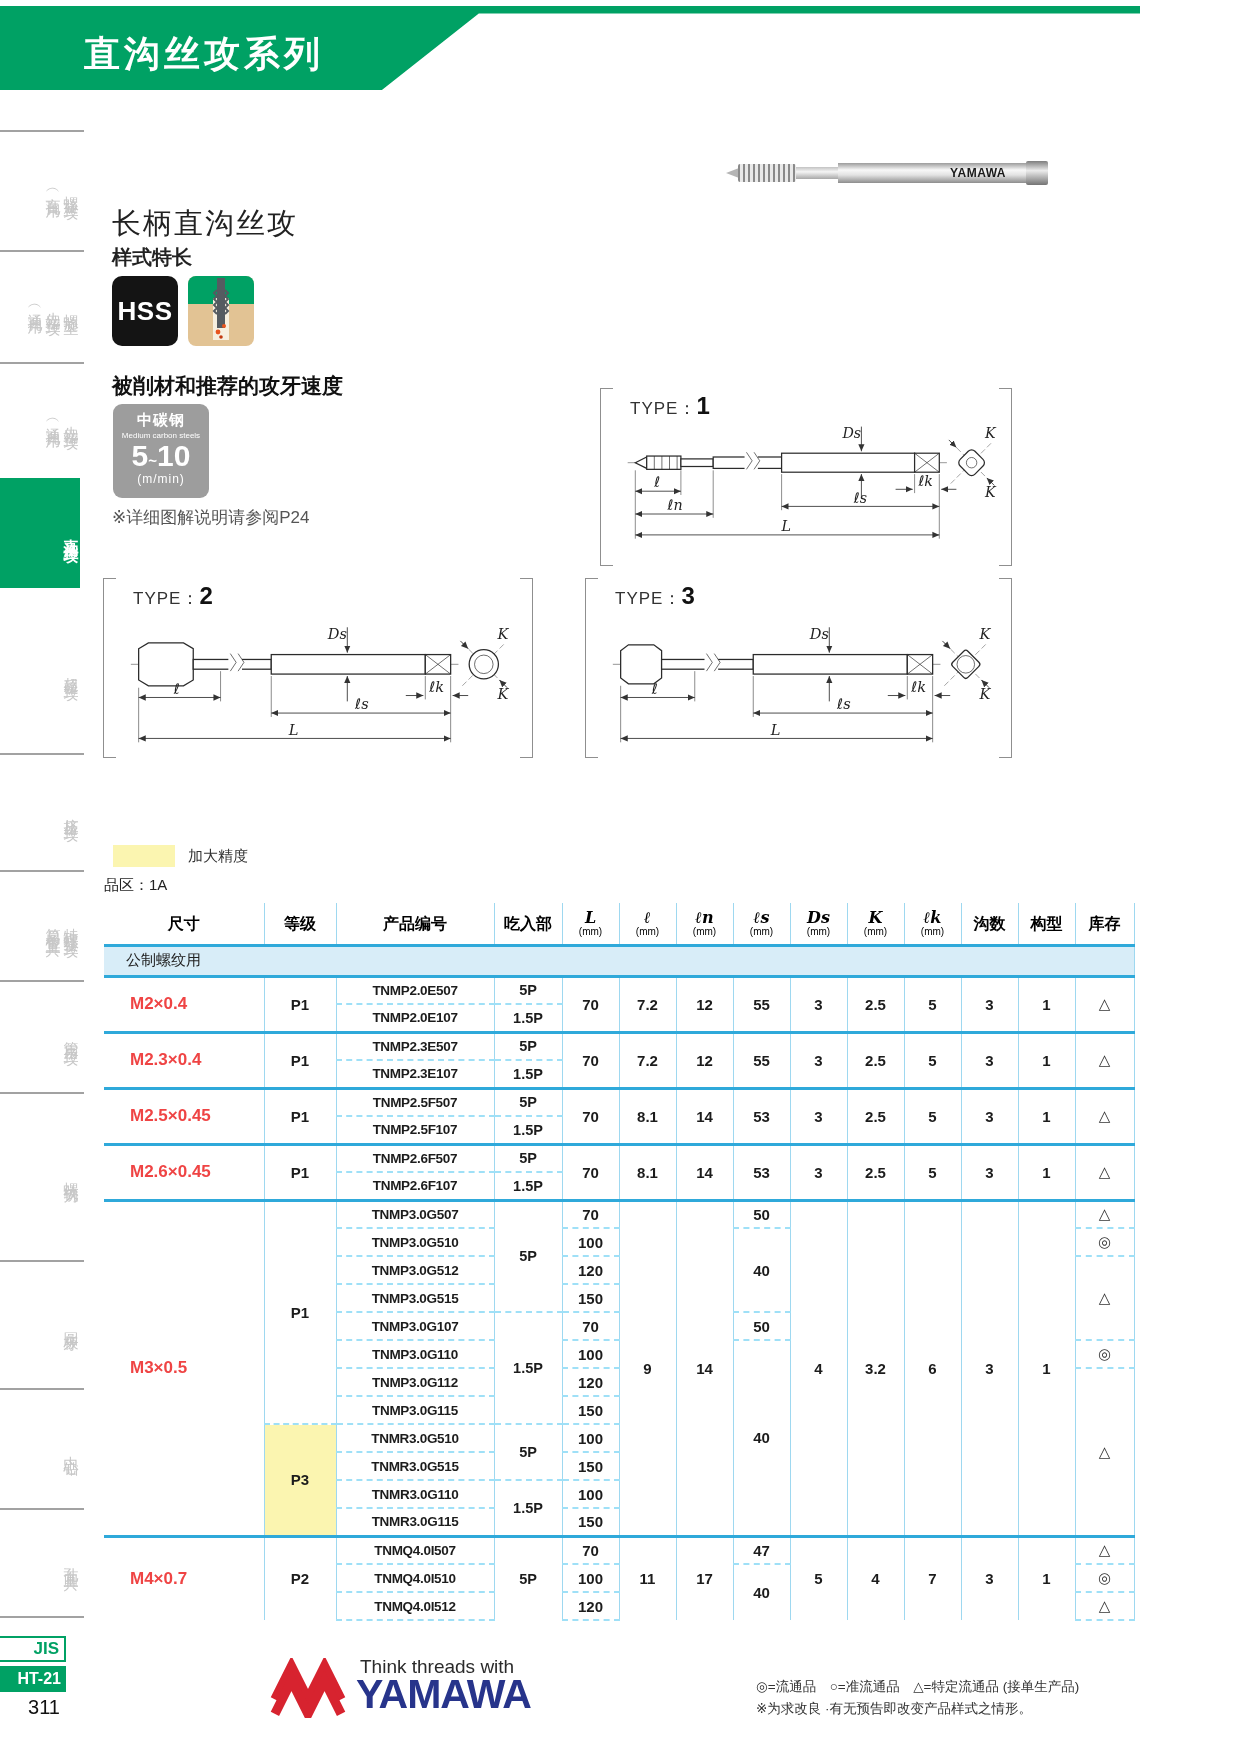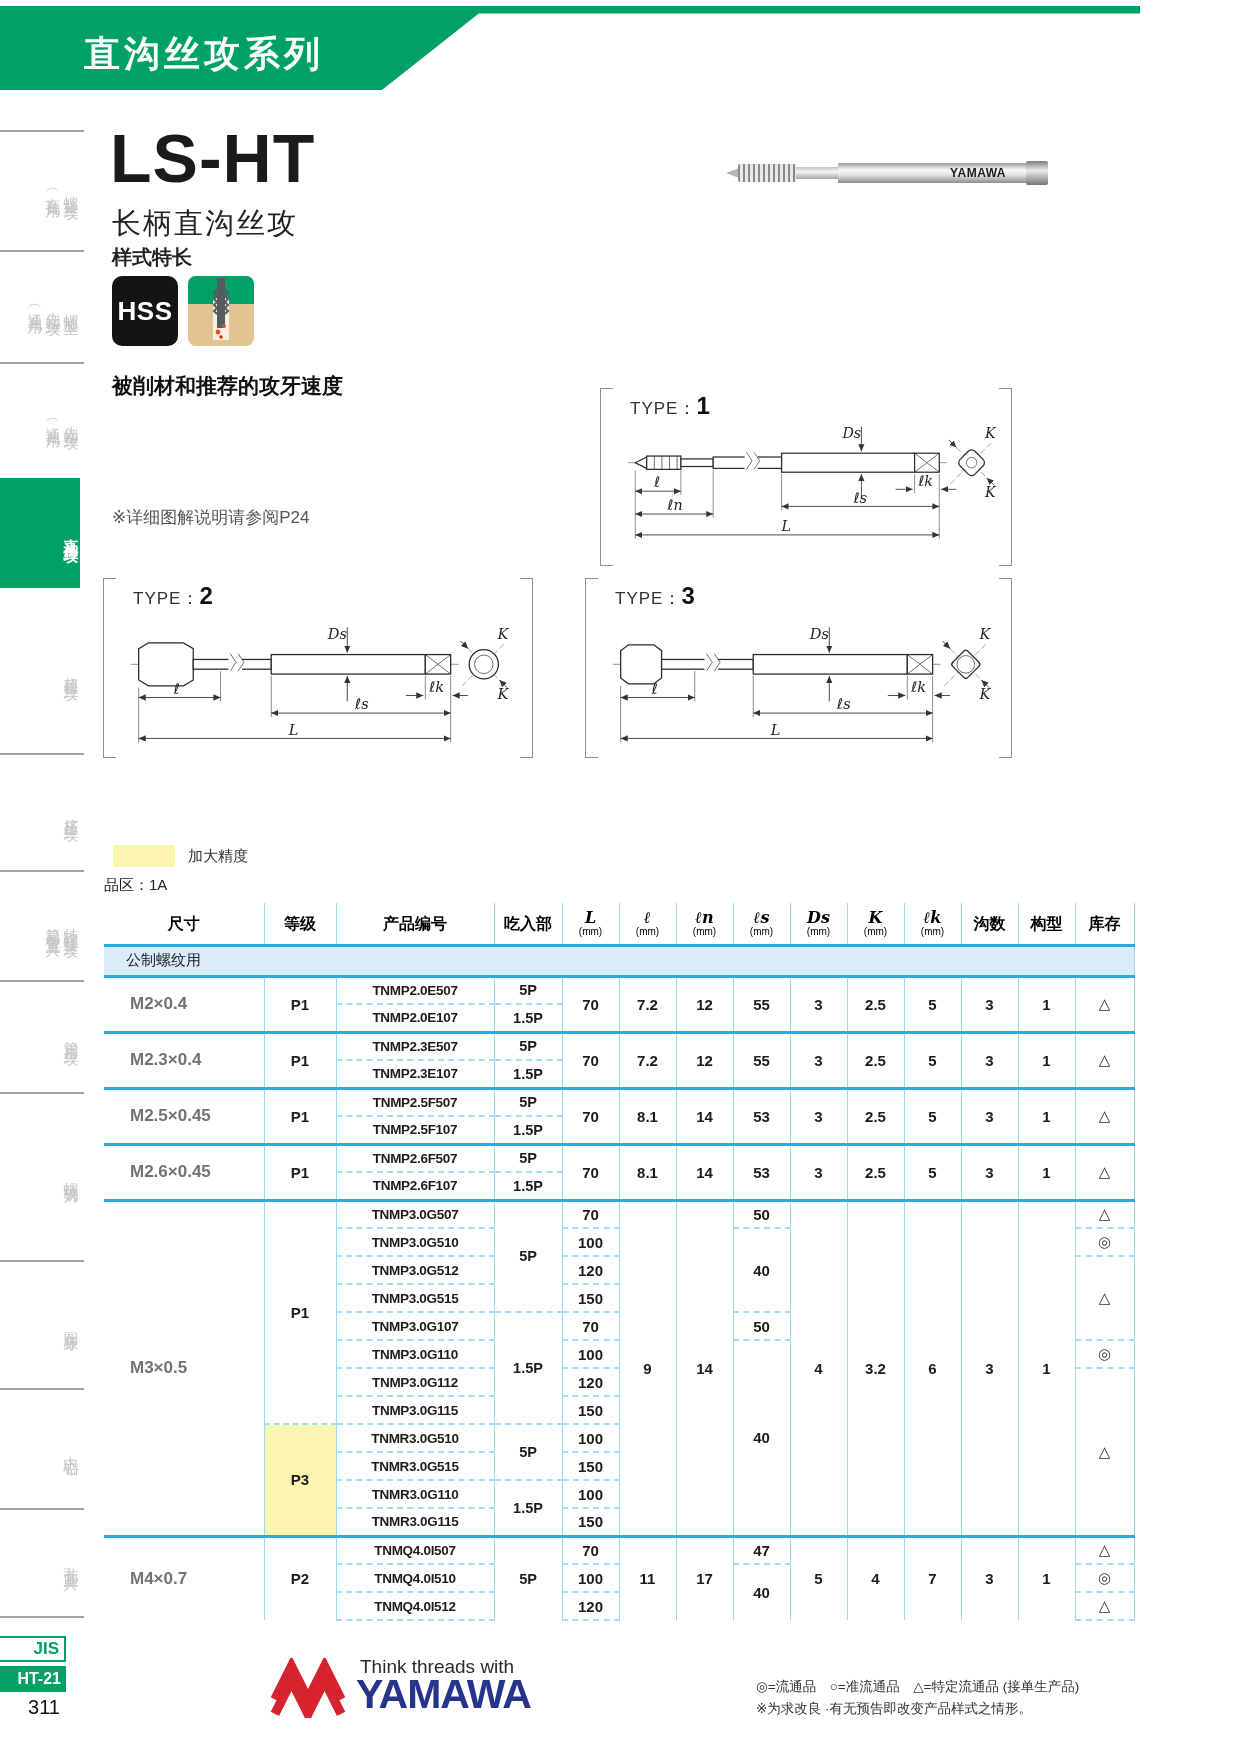"LS-HT" div.prod-name { html: <div>LS-HT</div> -> none }
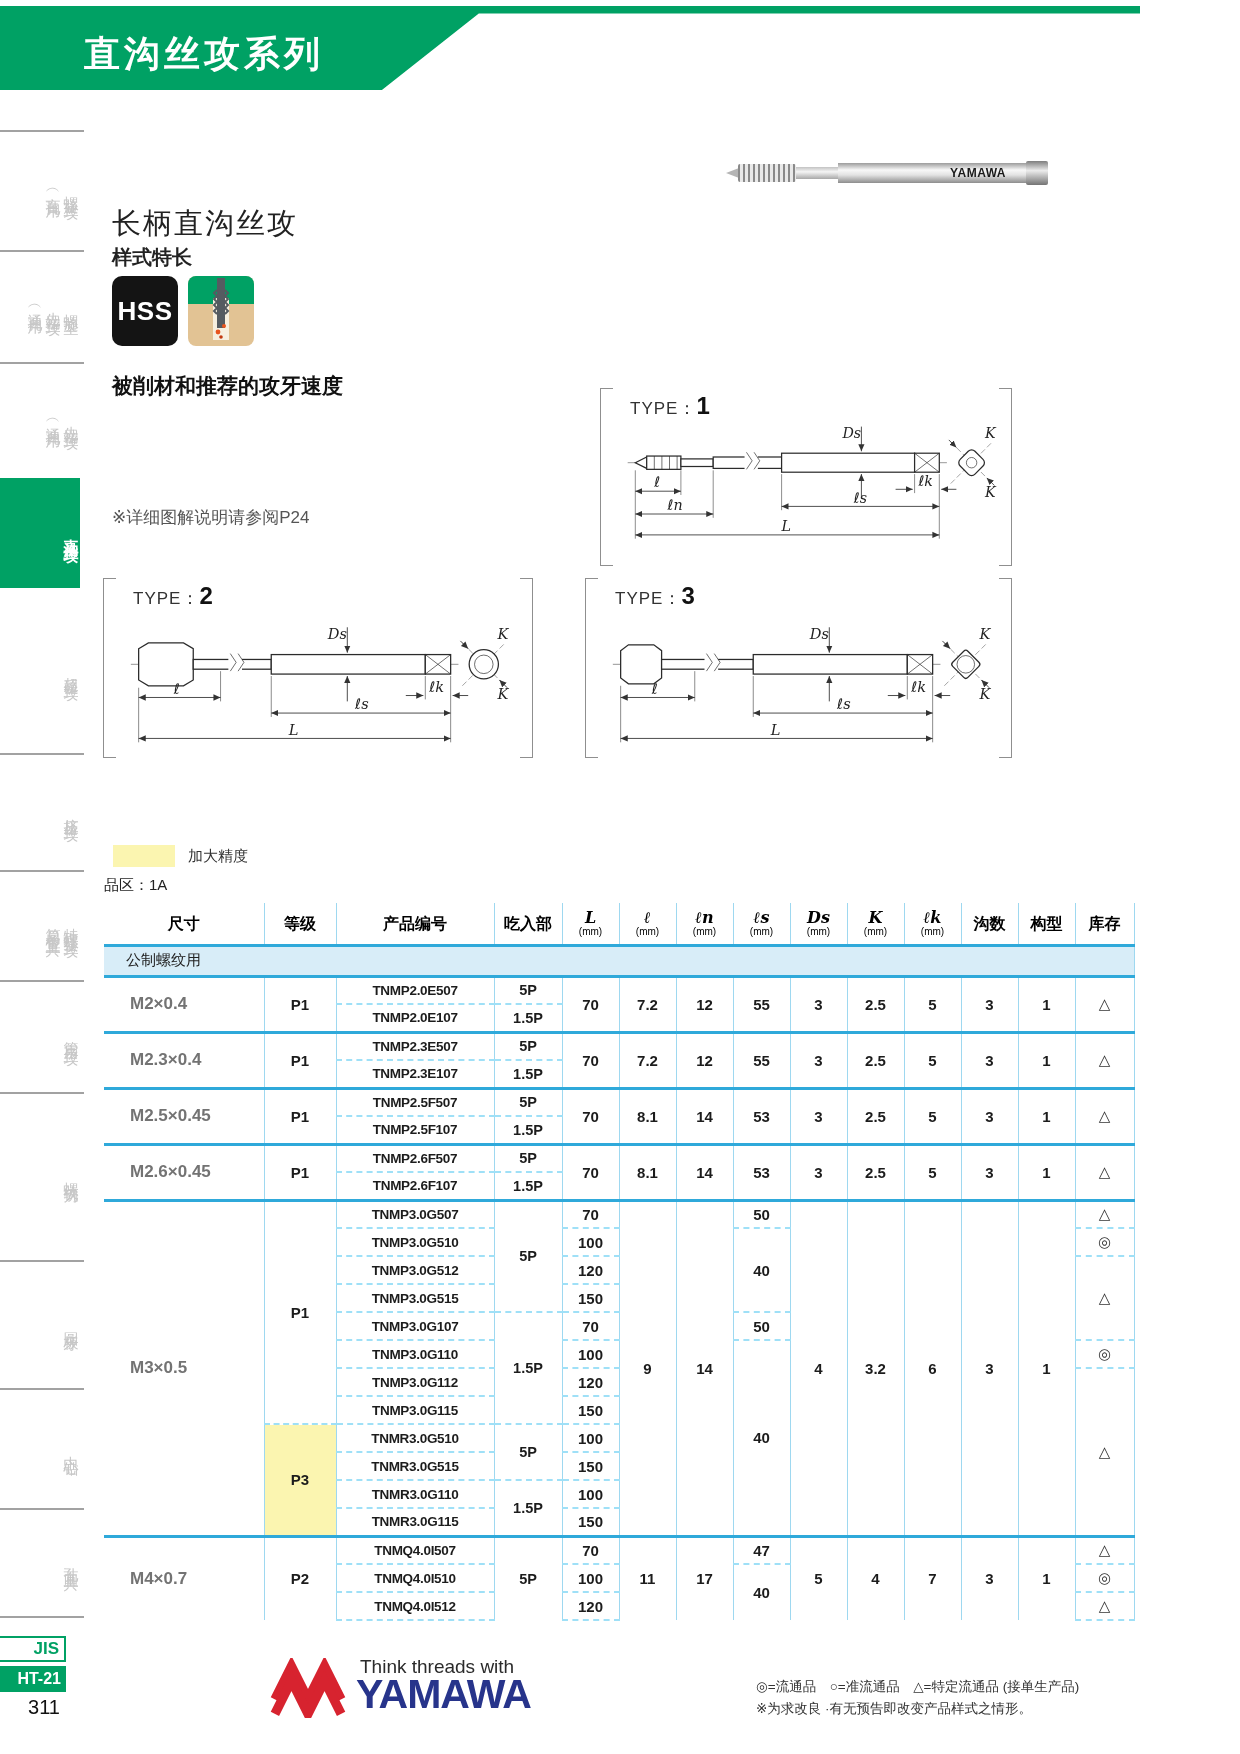"中碳钢" div.speed-card { html: none -> <div> <span>中碳钢</span> <span>Medium carbon steels</span> <span><span>5</span><span>~</span><span>10</span></span> <span>(m/min)</span> </div> }
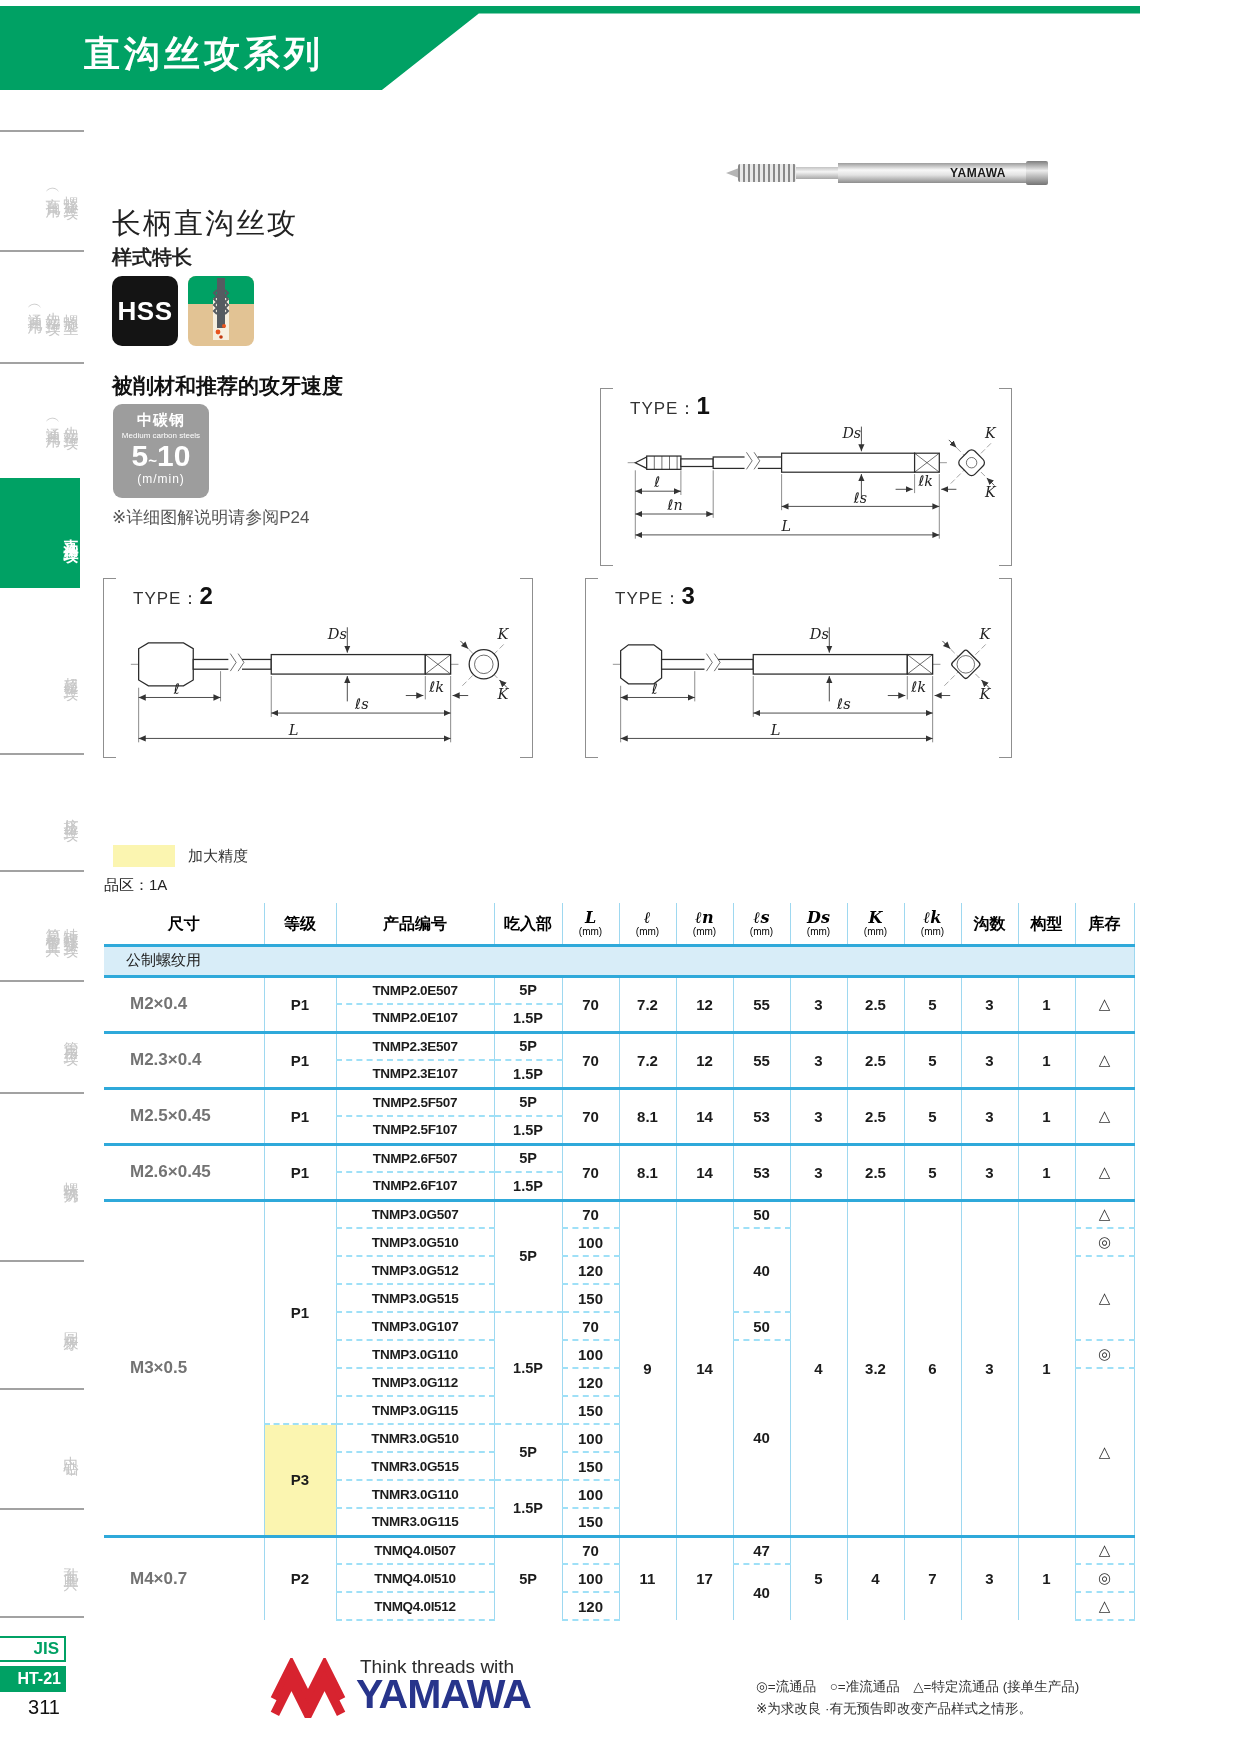"M2×0.4" .c-size { color: #737373 -> #ef4444 }
